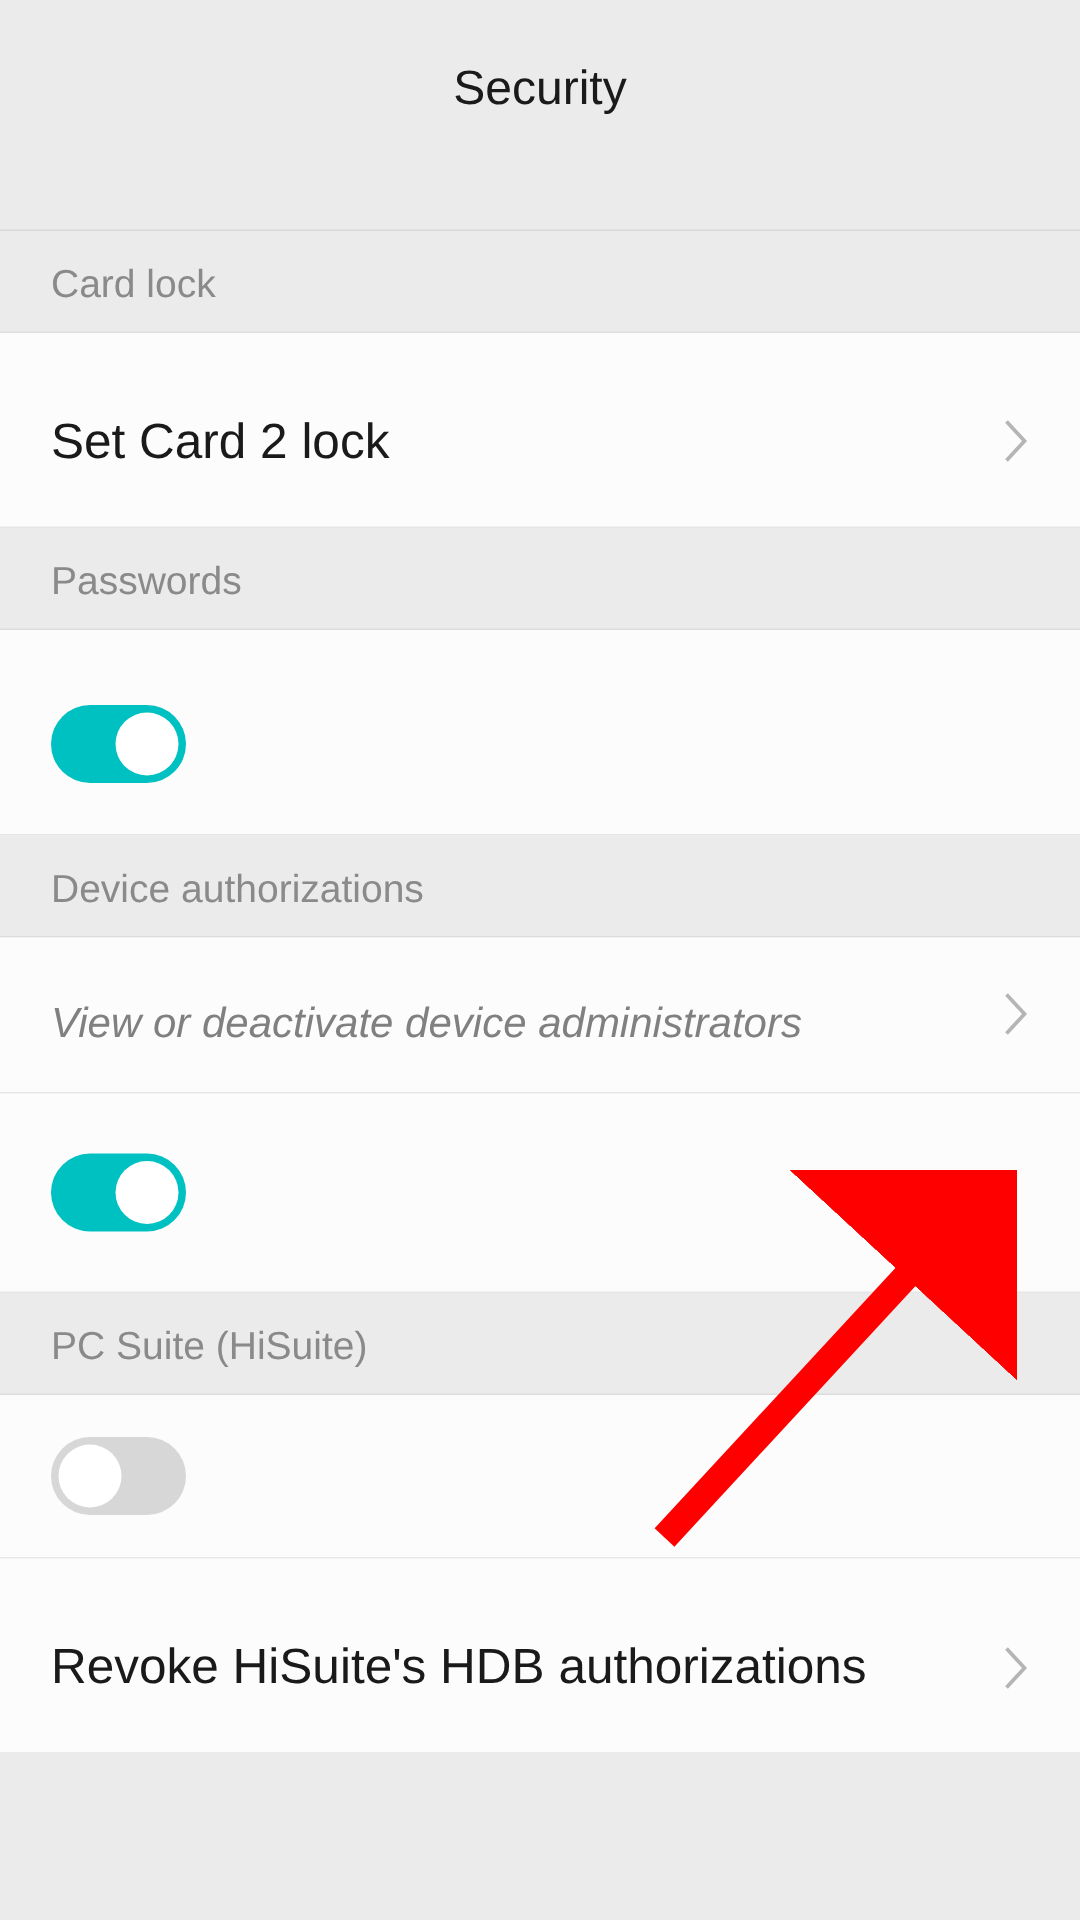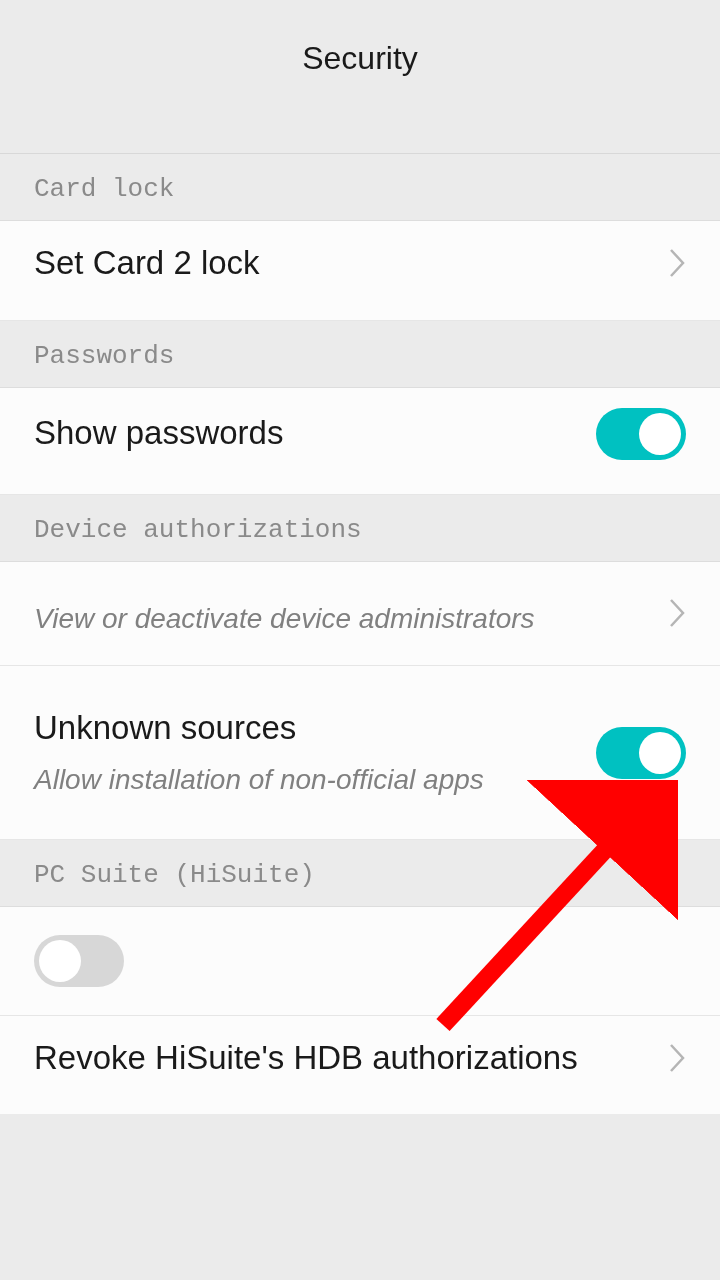"Card lock" .section-header { font-family: Liberation Mono, monospace -> none }
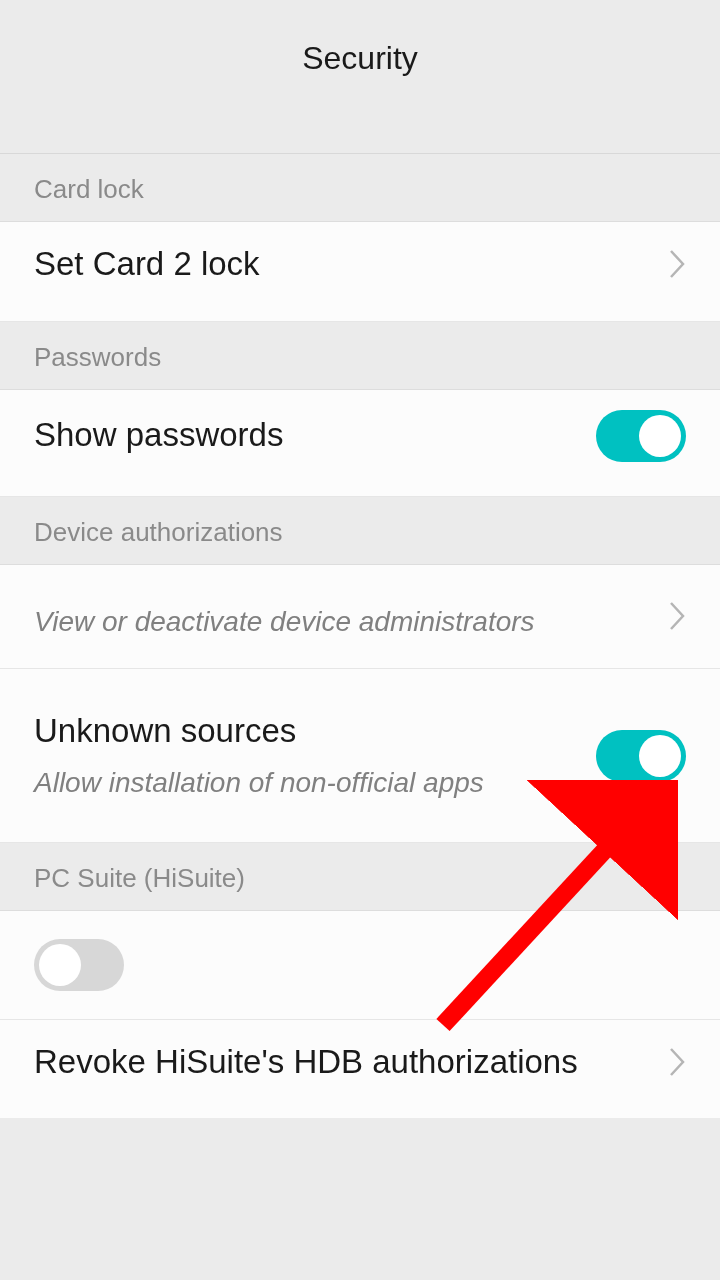"Set Card 2 lock" .row-tall { padding-top: 20px -> 50px }
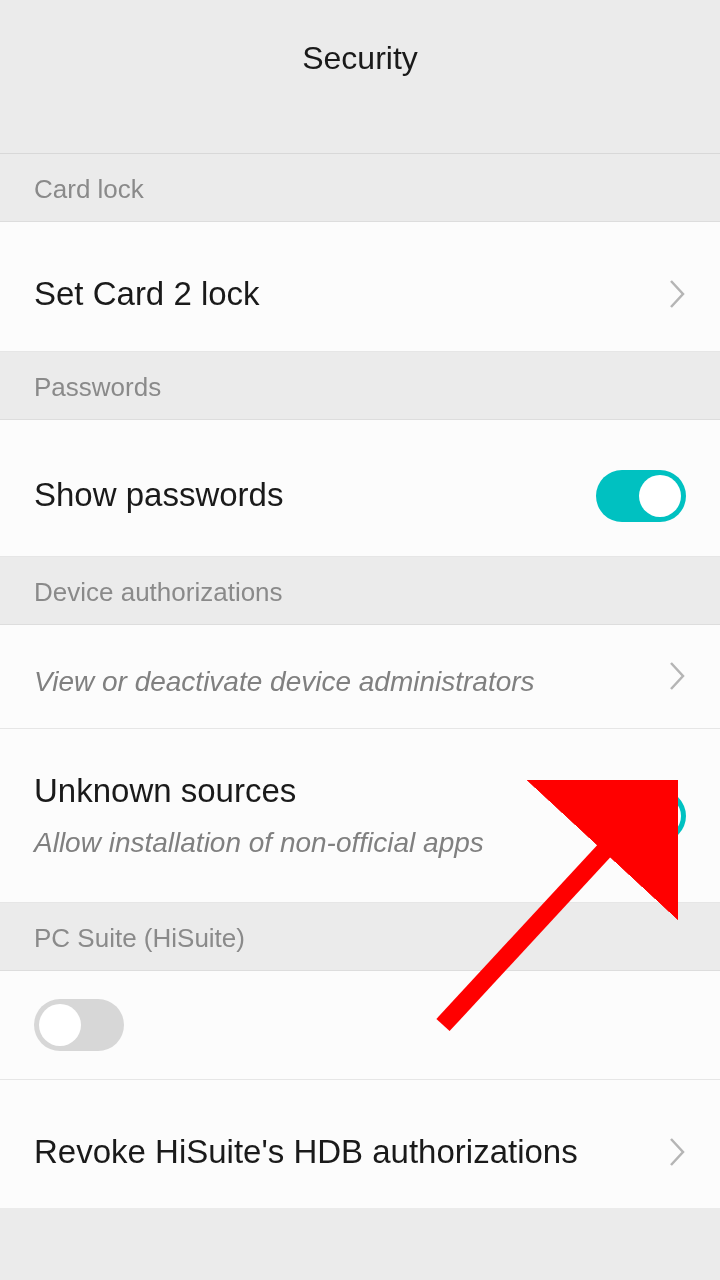"Show passwords" div.row-text { html: <div> <div>Show passwords</div> </div> -> none }
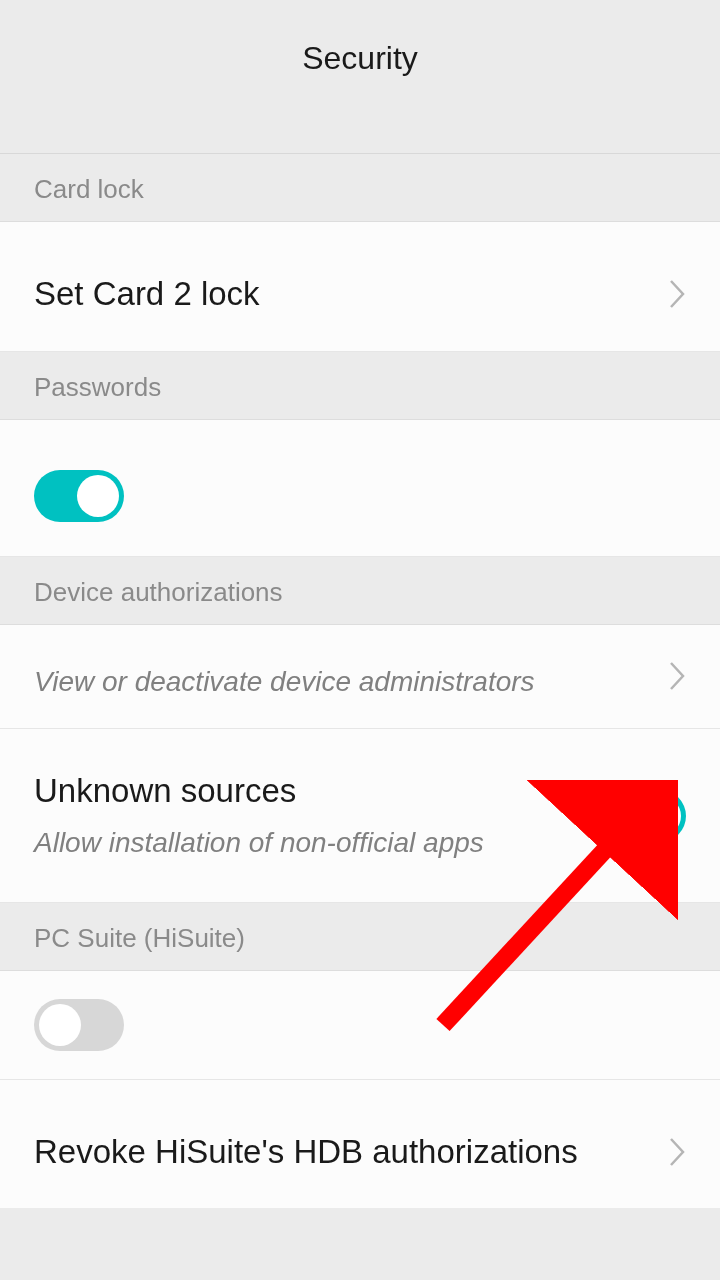"Unknown sources" div.row-text { html: <div> <div>Unknown sources</div> <div>Allow installation of non-official apps</div> </div> -> none }
